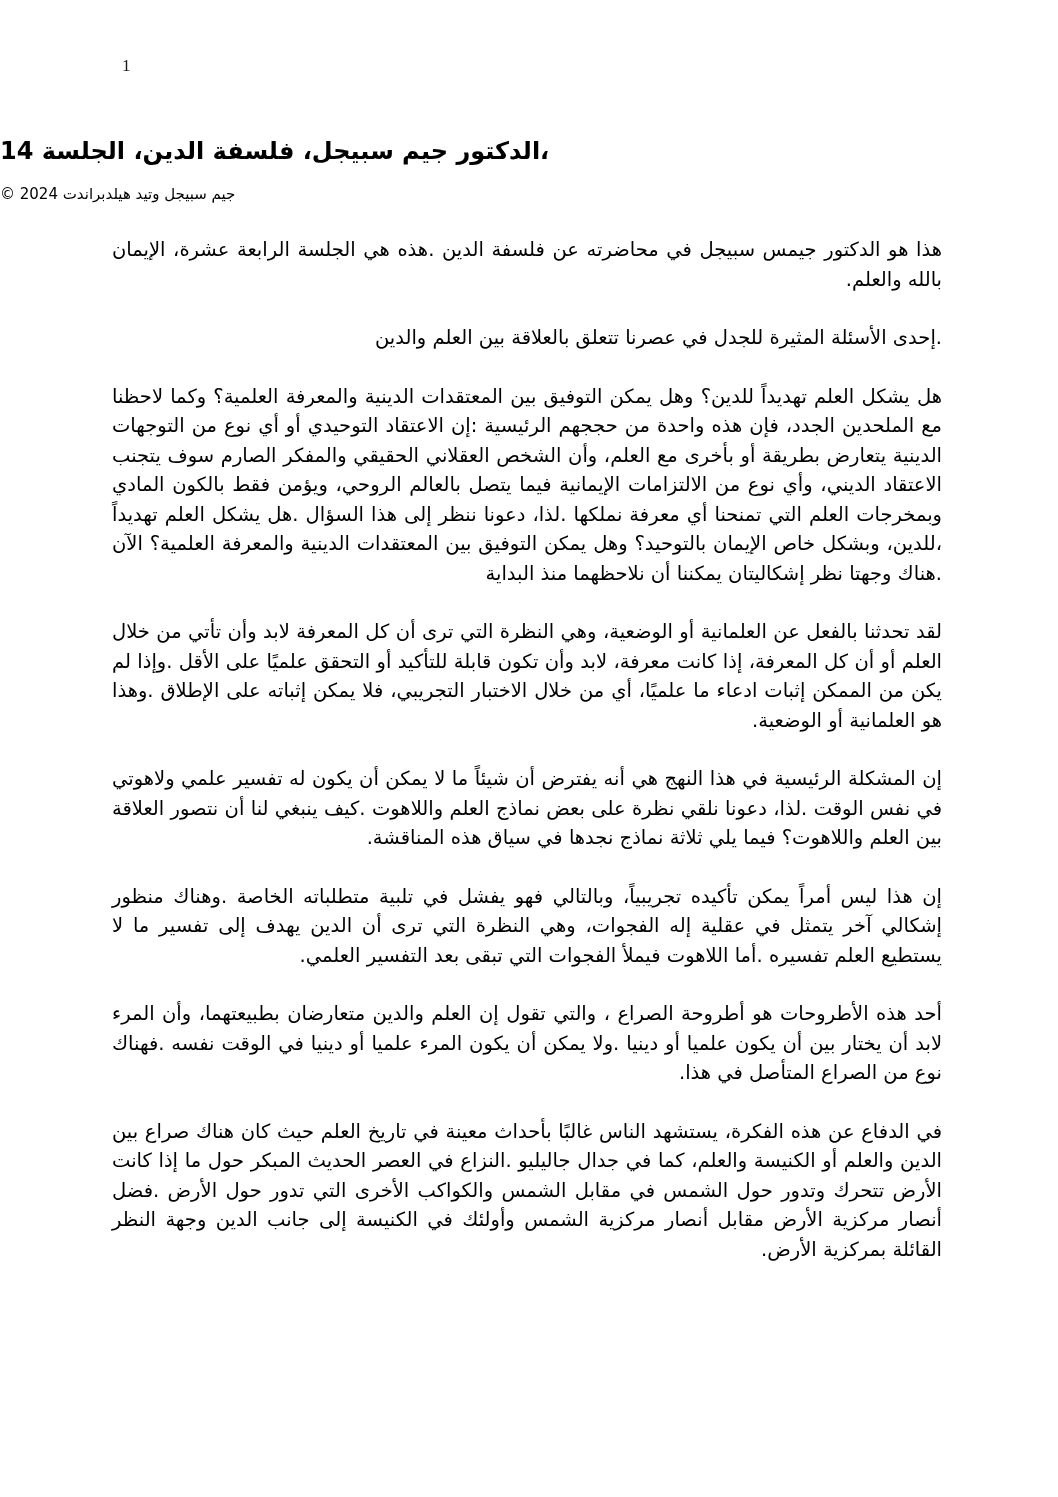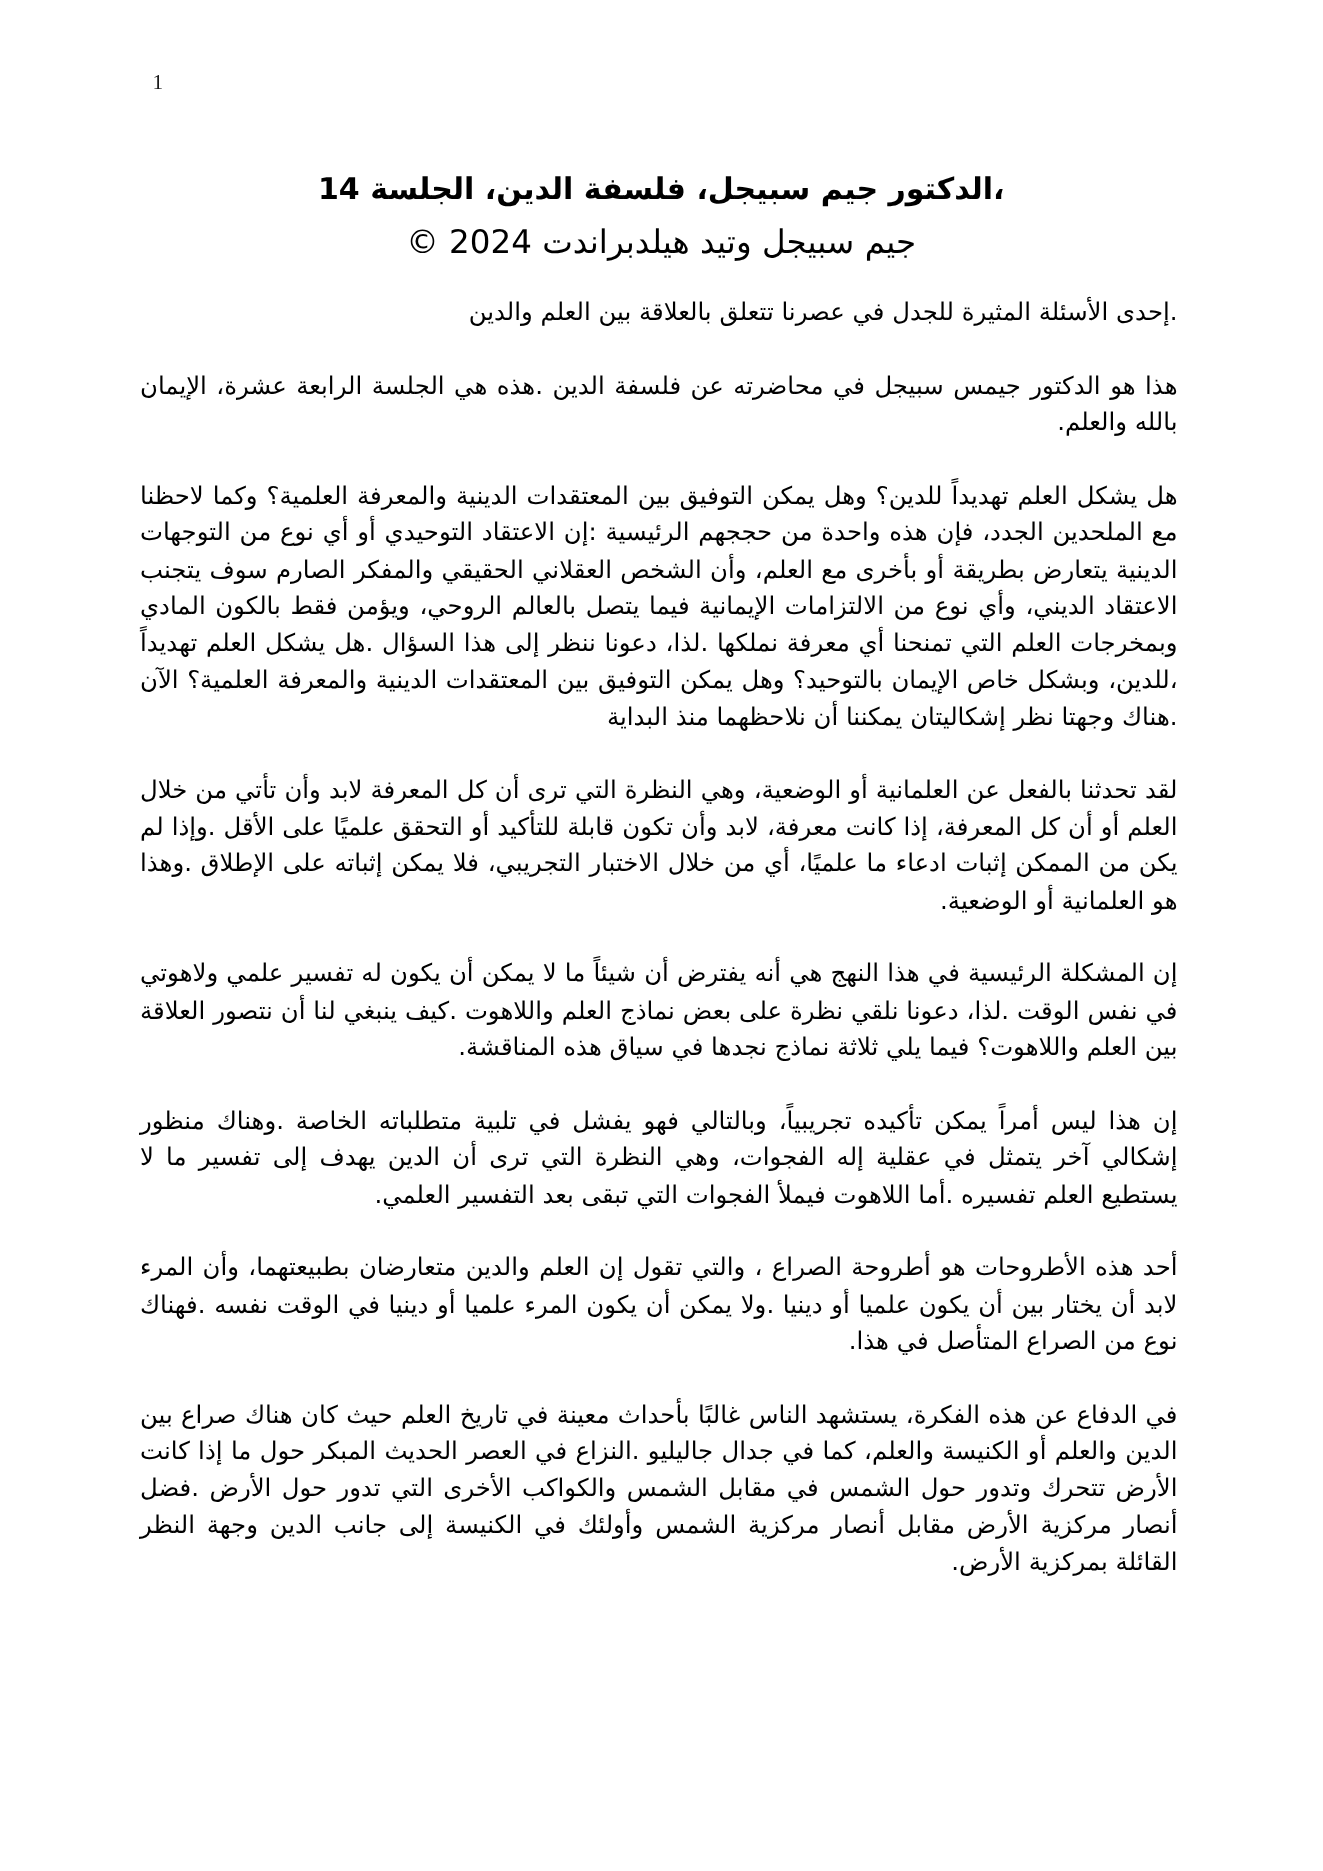"،الدكتور جيم سبيجل، فلسفة الدين،" .title-block { text-align: center -> left }
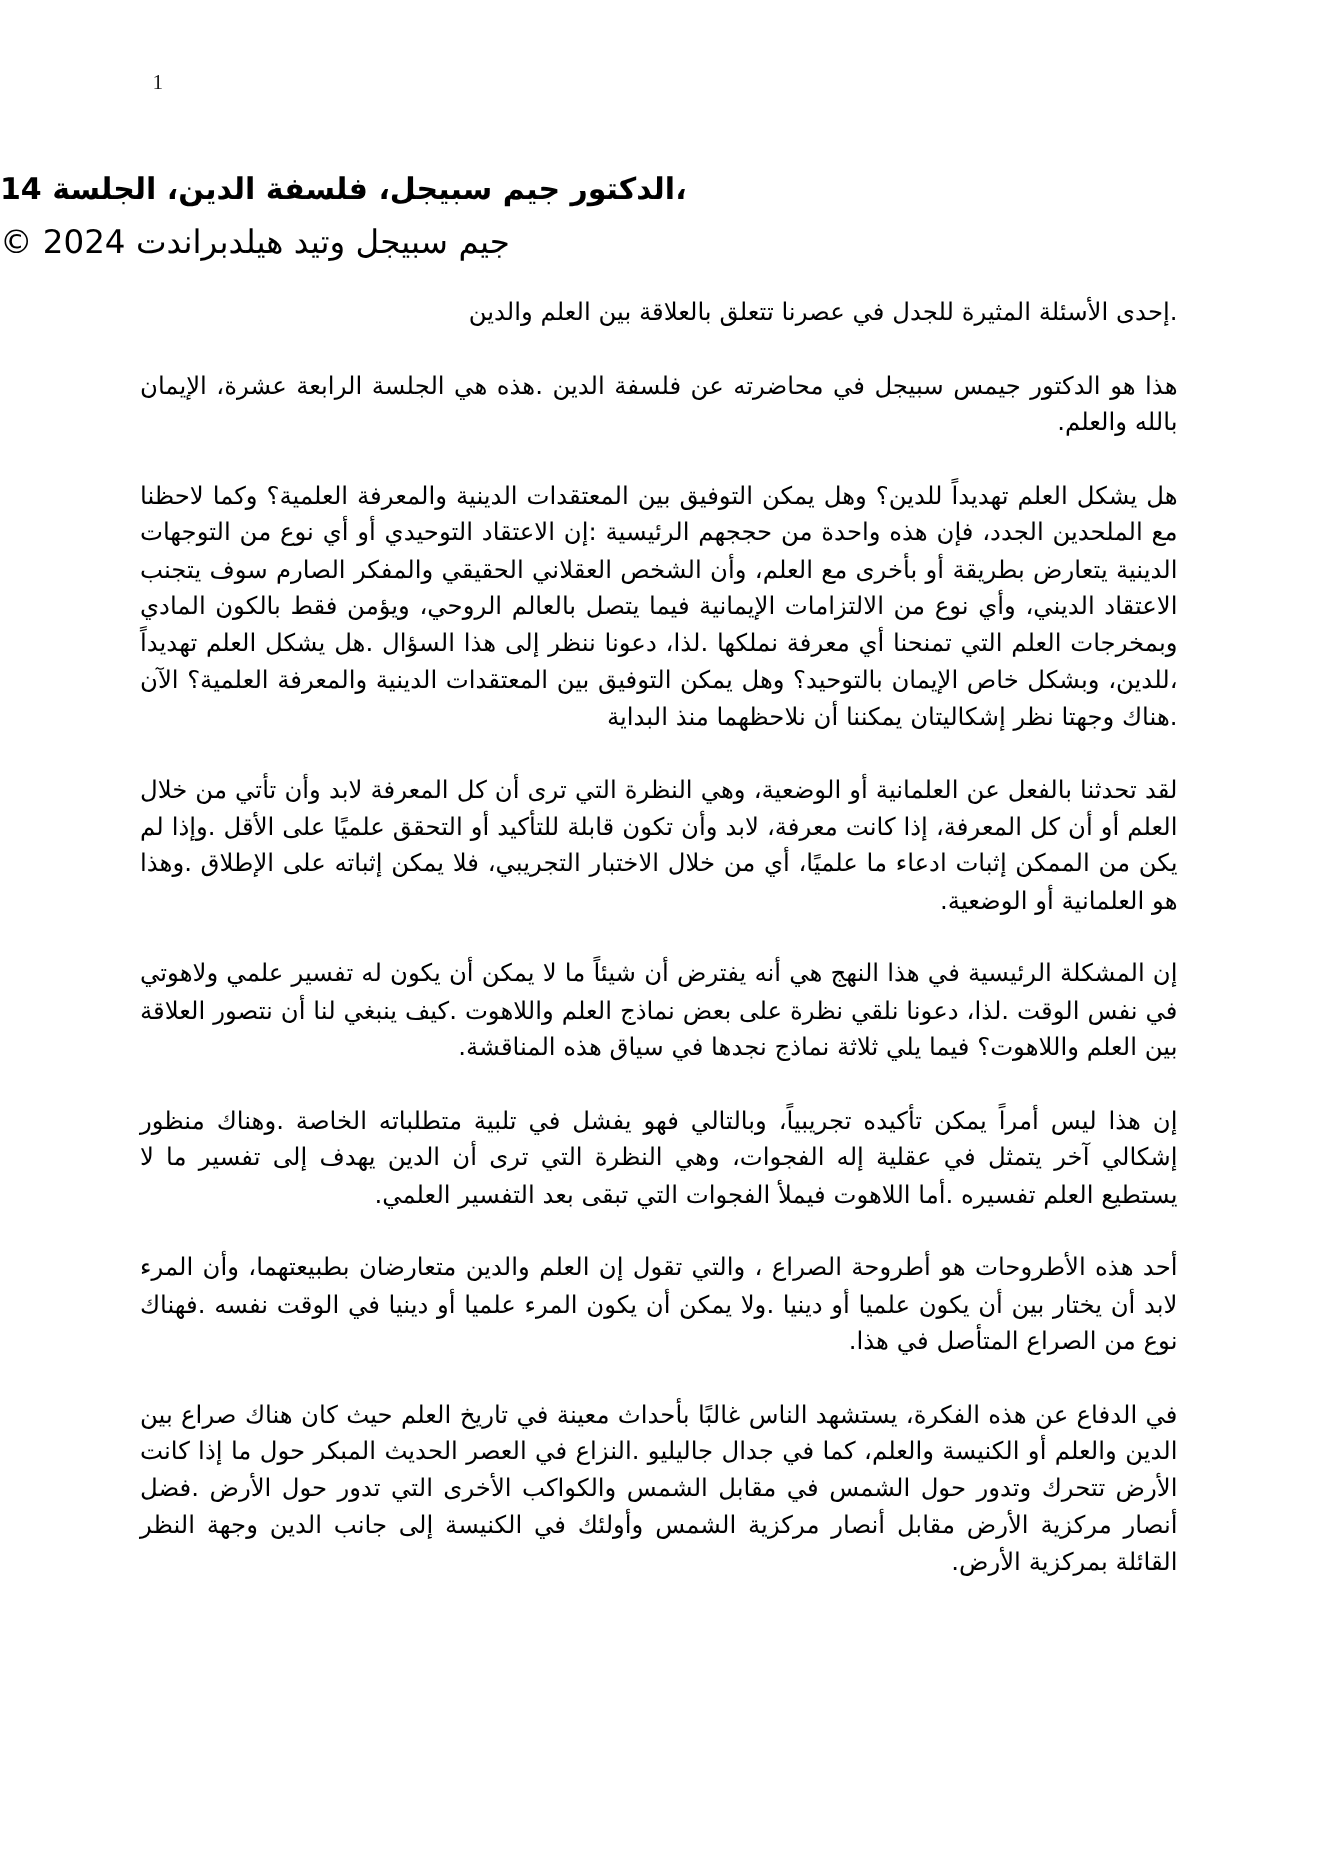"جيم سبيجل وتيد هيلدبراندت 2024" .byline { font-size: 26px -> 15px }
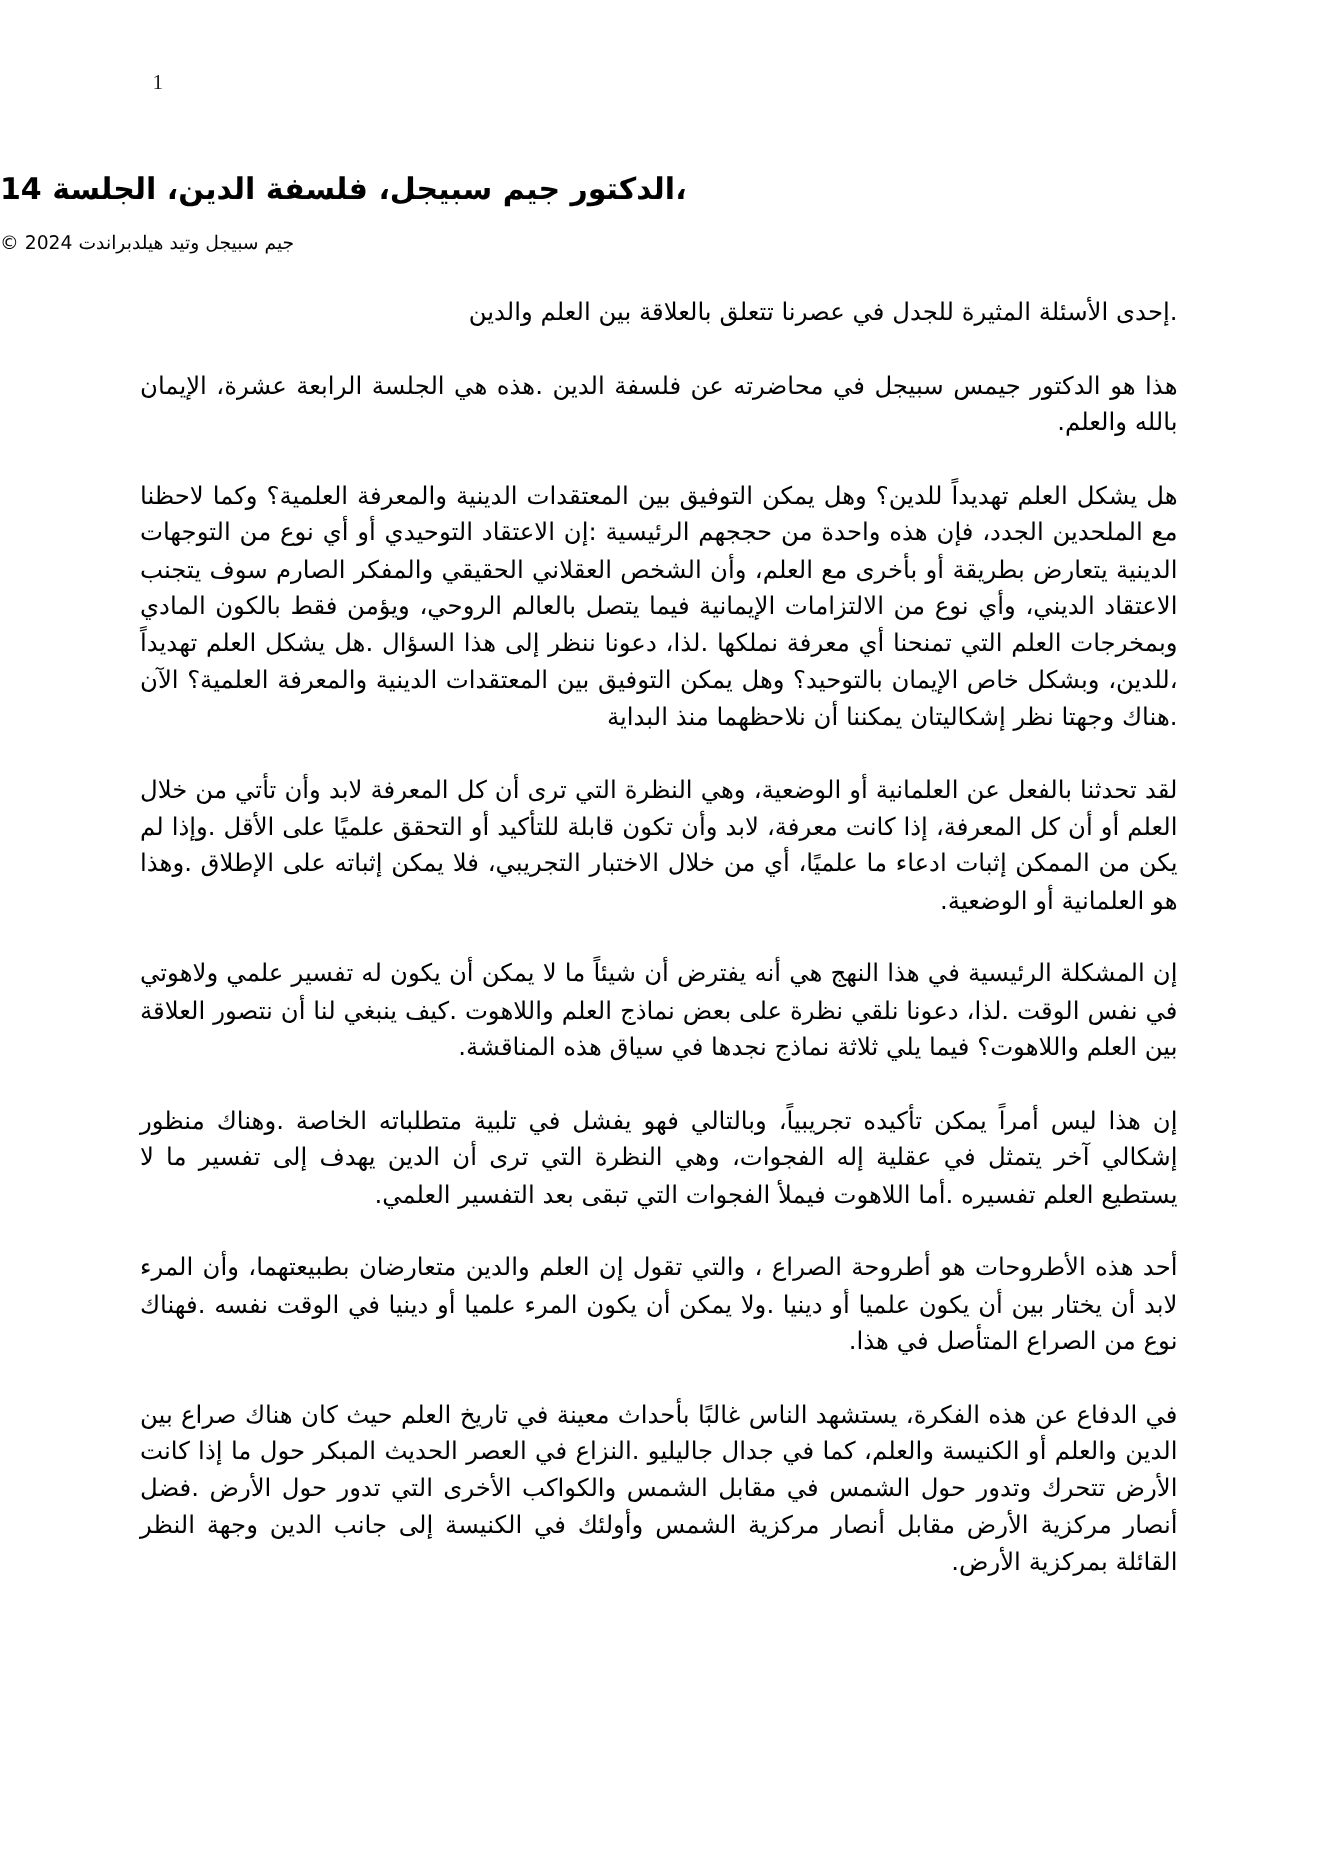".إحدى الأسئلة المثيرة للجدل في" p { order: before "هذا هو الدكتور جيمس سبيجل" -> after "هذا هو الدكتور جيمس سبيجل" }
